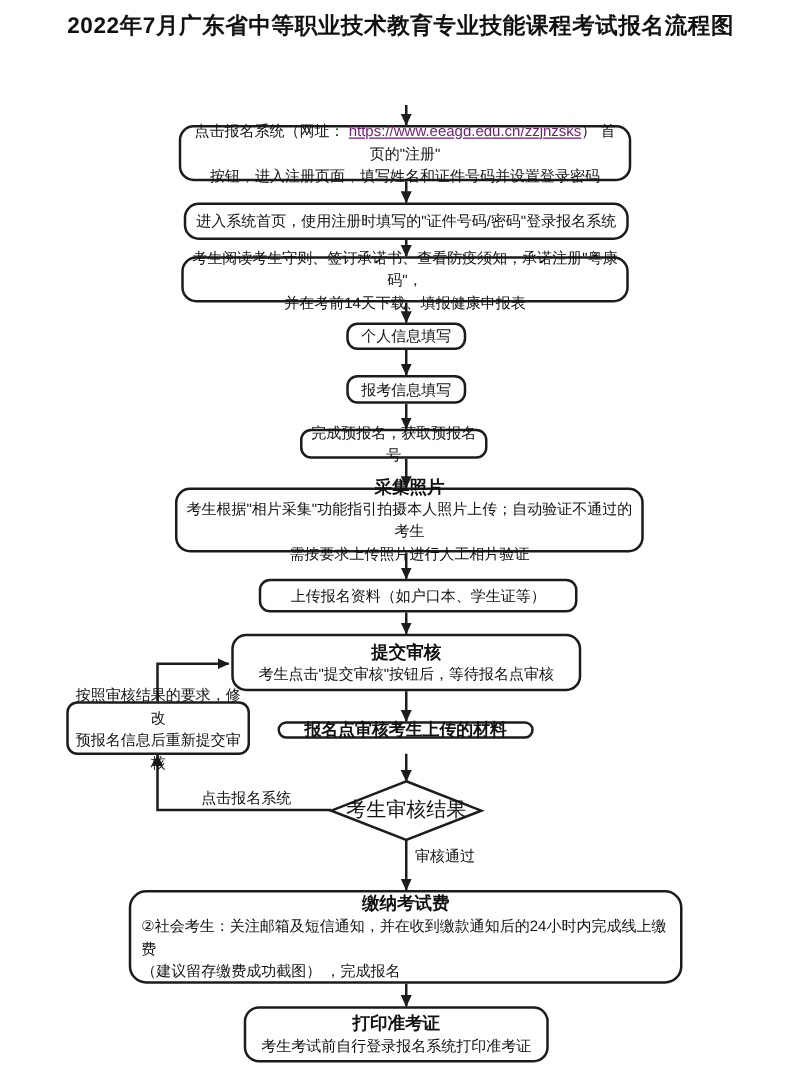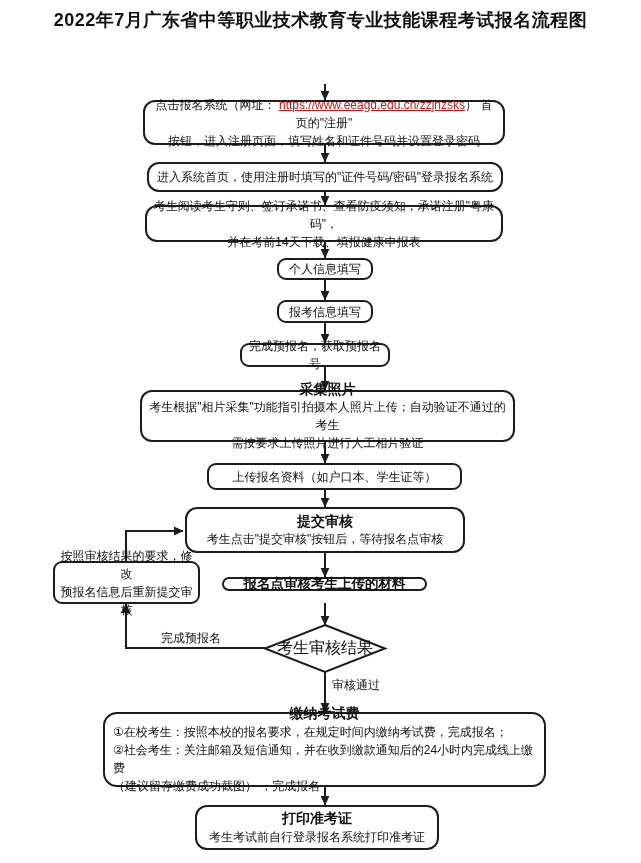"https://www.eeagd.edu.cn/zzjnzsks" .link { color: #b91c1c -> #701a75 }
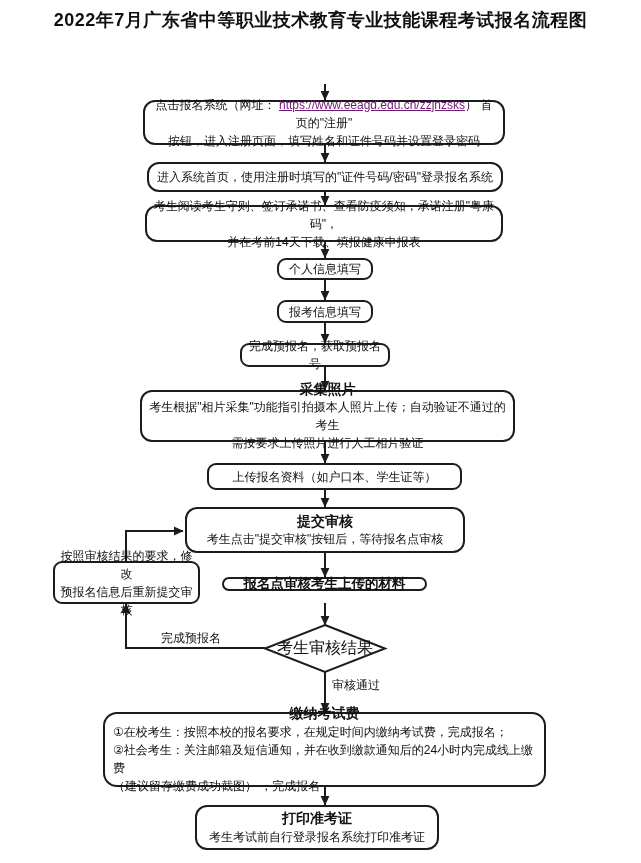"完成预报名" div.edge-label { text: 完成预报名 -> 点击报名系统 }
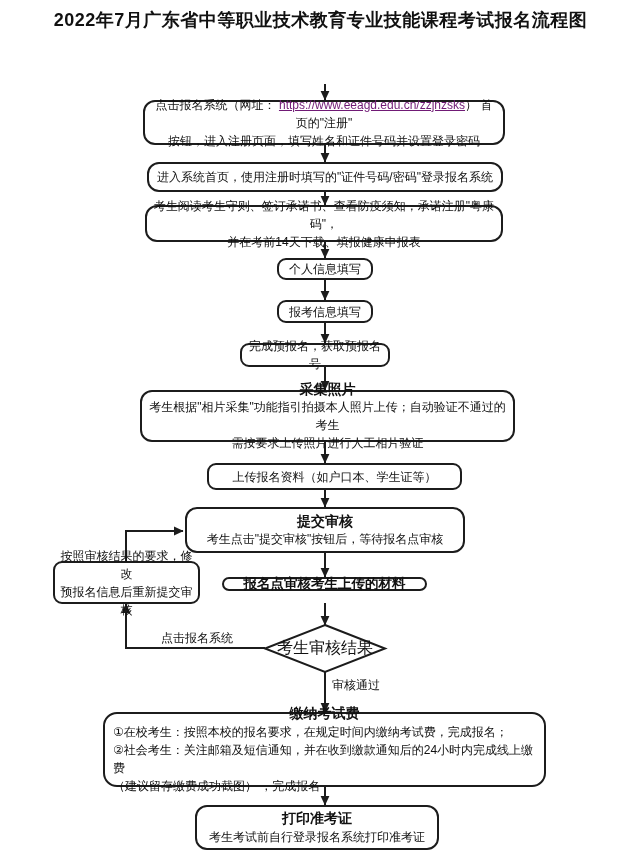"①在校考生：按照本校的报名要求，在规定时间内缴纳考试费，完成报名；" div.ln { html: <div>①在校考生：按照本校的报名要求，在规定时间内缴纳考试费，完成报名；</div> -> none }
